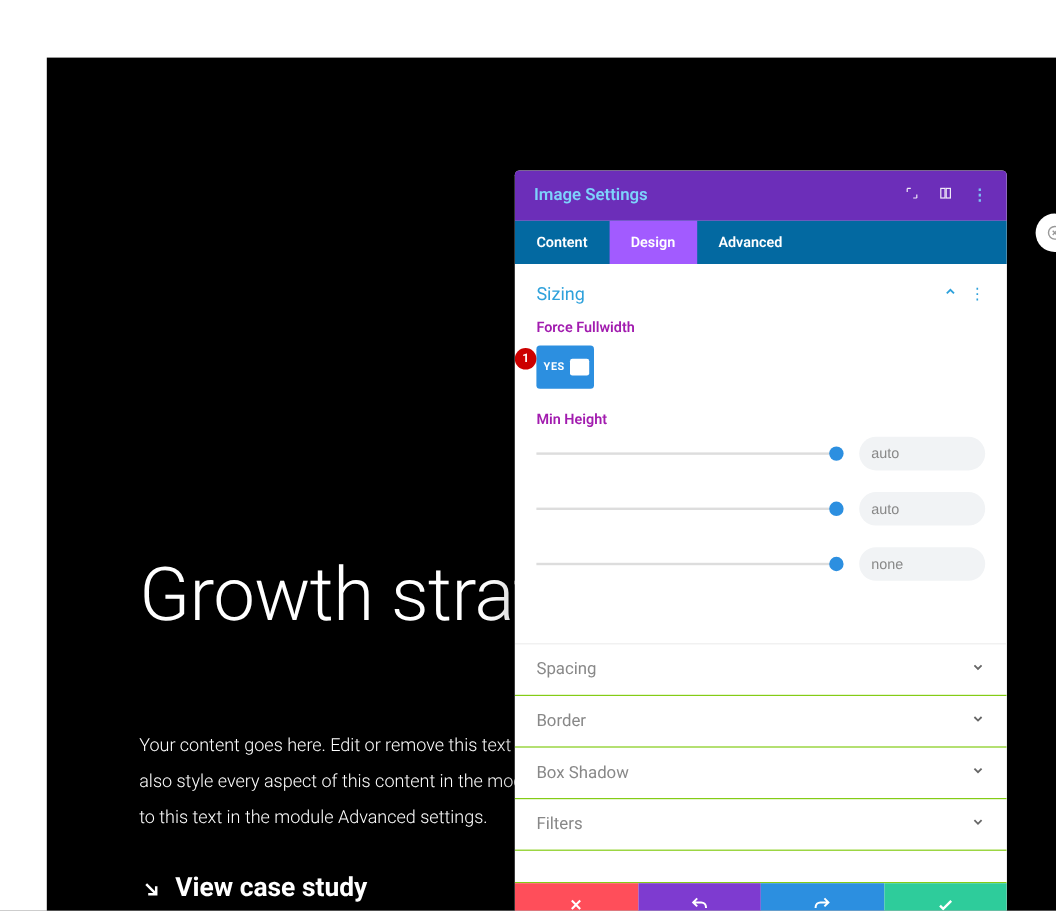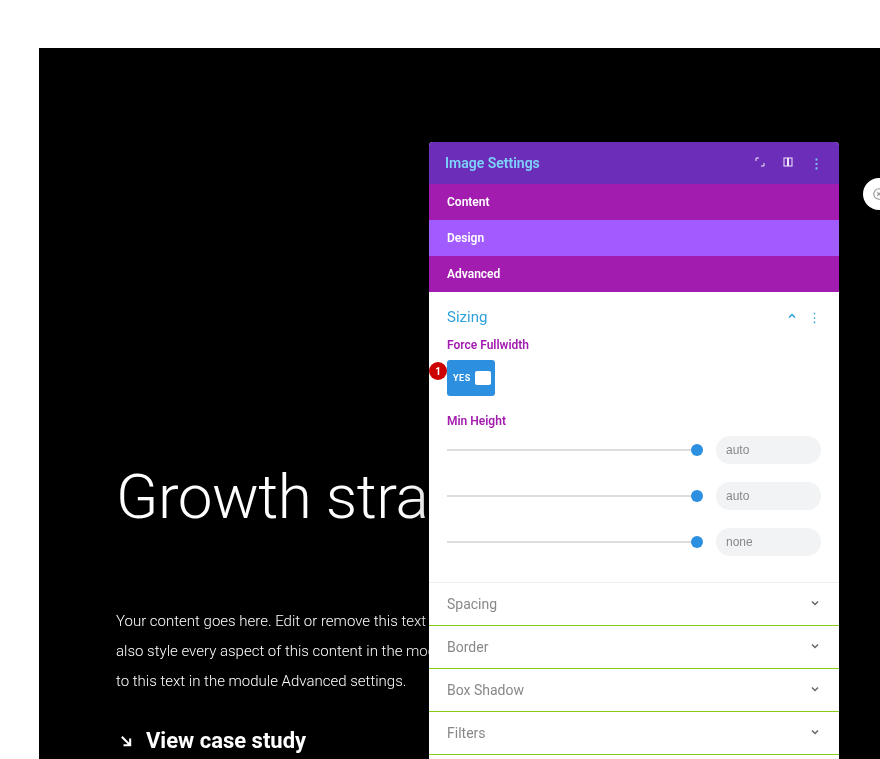"Content" .panel-tabs { background: #a21caf -> #0369a1; flex-direction: column -> none }
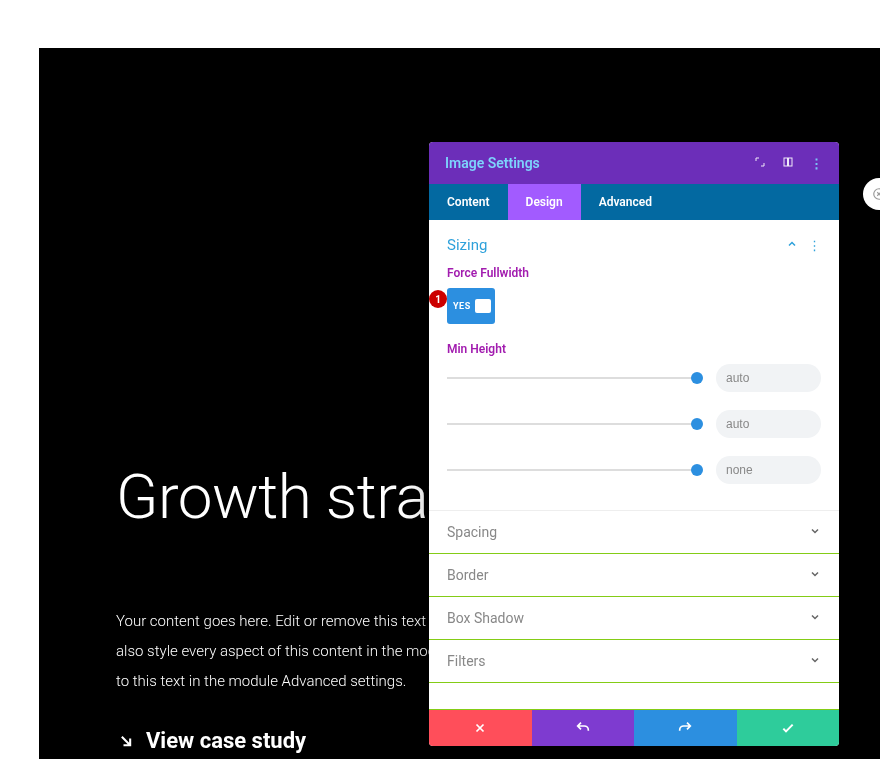"Sizing" .section-open { padding: 16px 18px 8px -> 16px 18px 34px }
